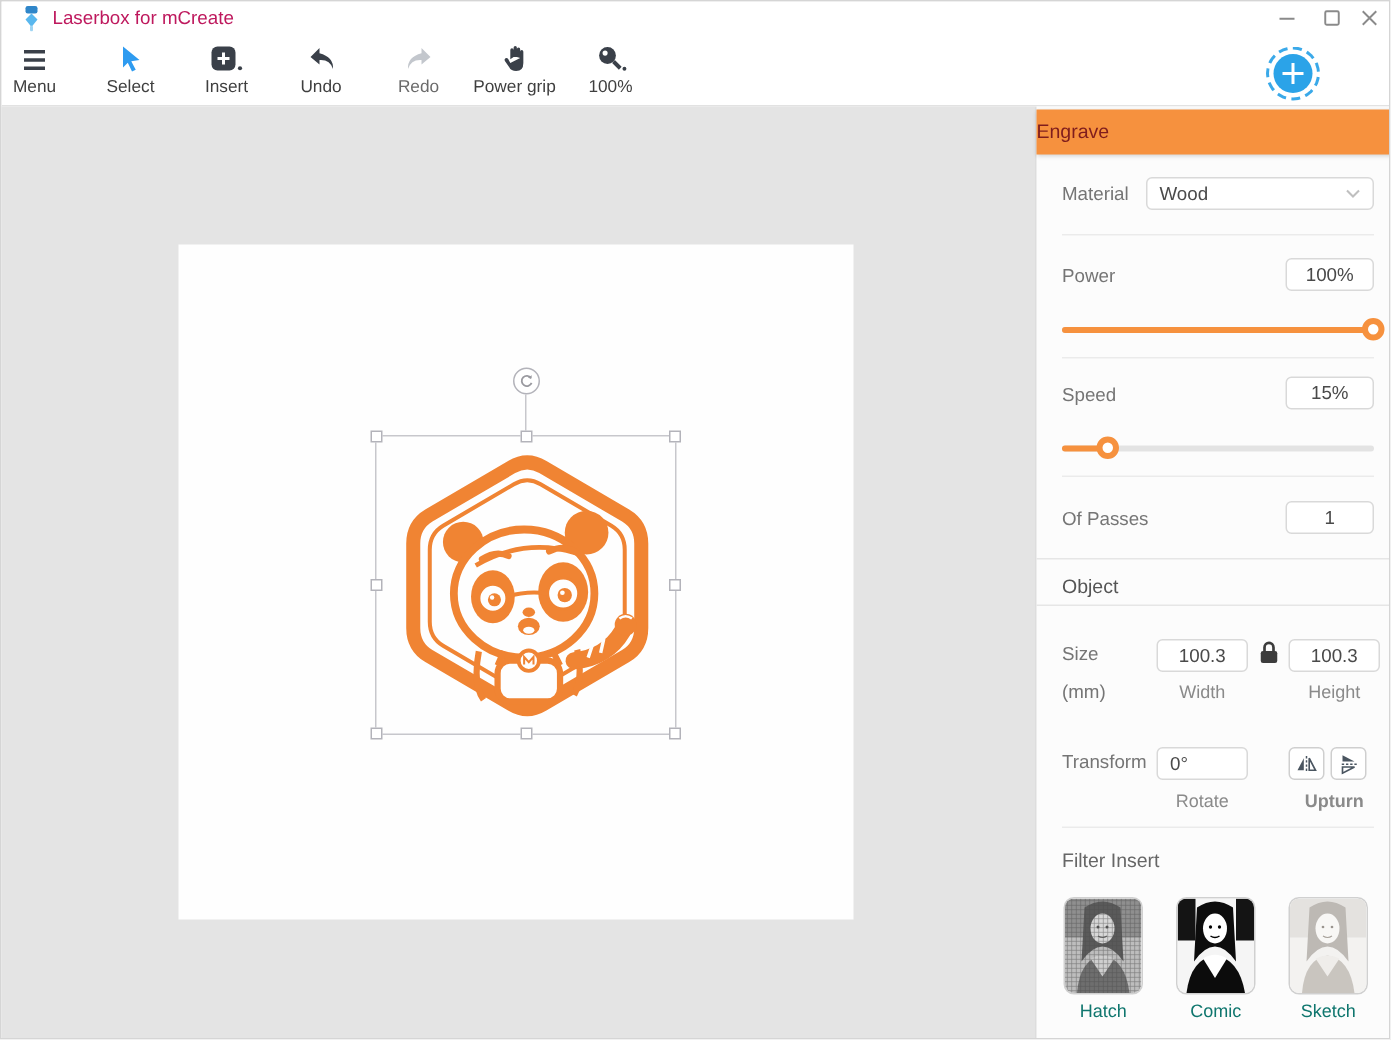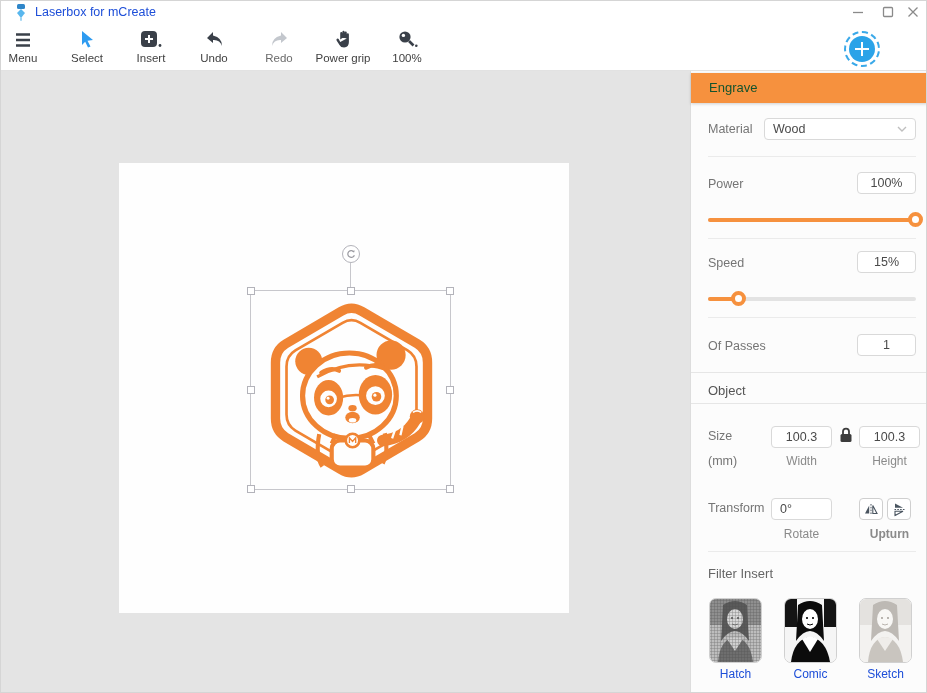"Laserbox for mCreate" .app-title { color: #1d4ed8 -> #be185d }
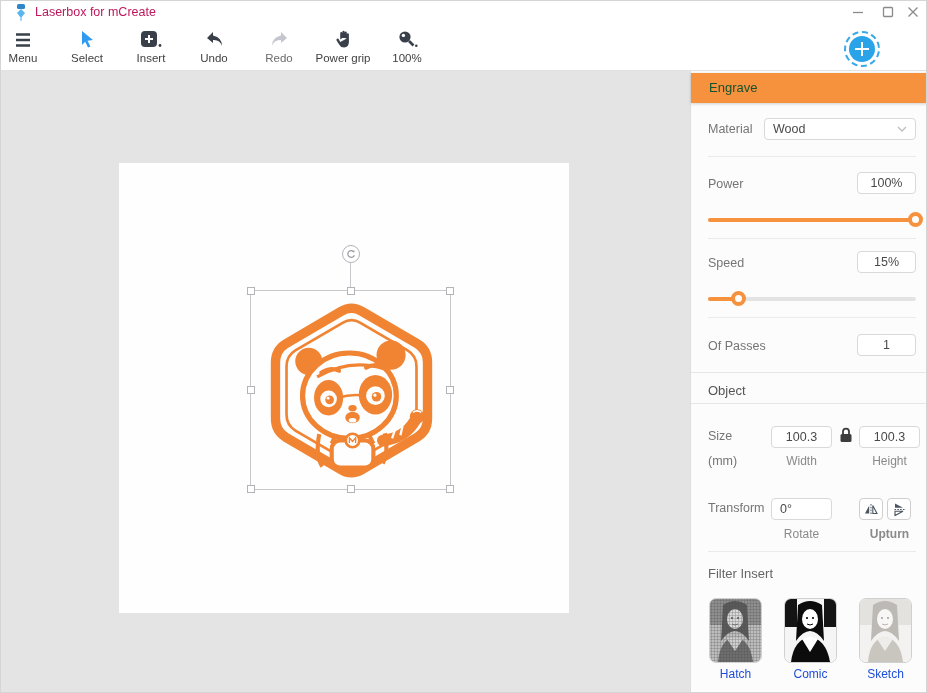"Engrave" .panel-header { color: #14532d -> #7f1d1d; padding-left: 18px -> none }
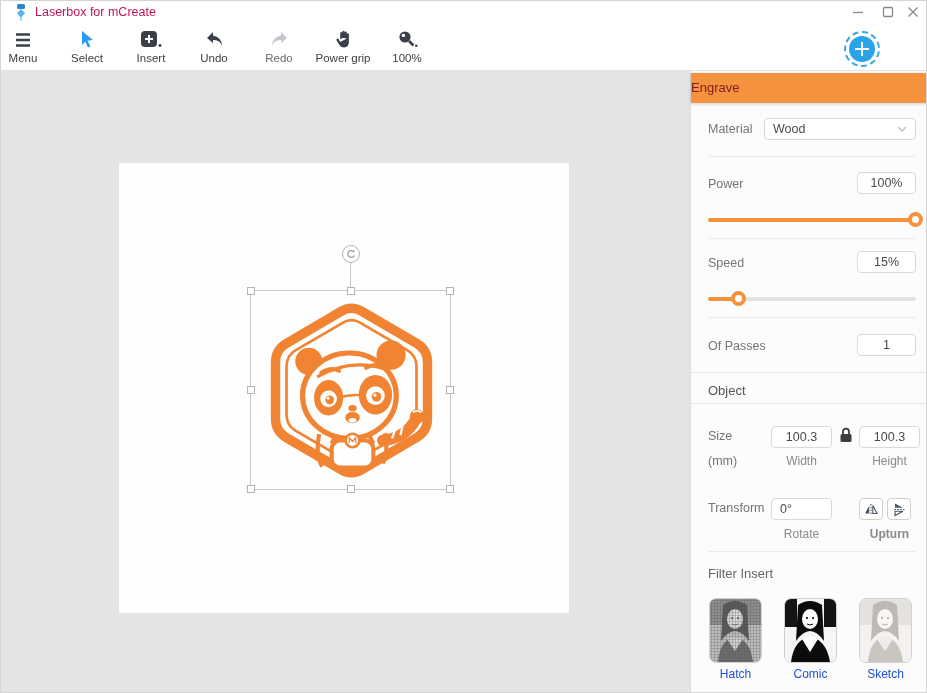"Hatch" .thumb-label { color: #1d4ed8 -> #0f766e }
